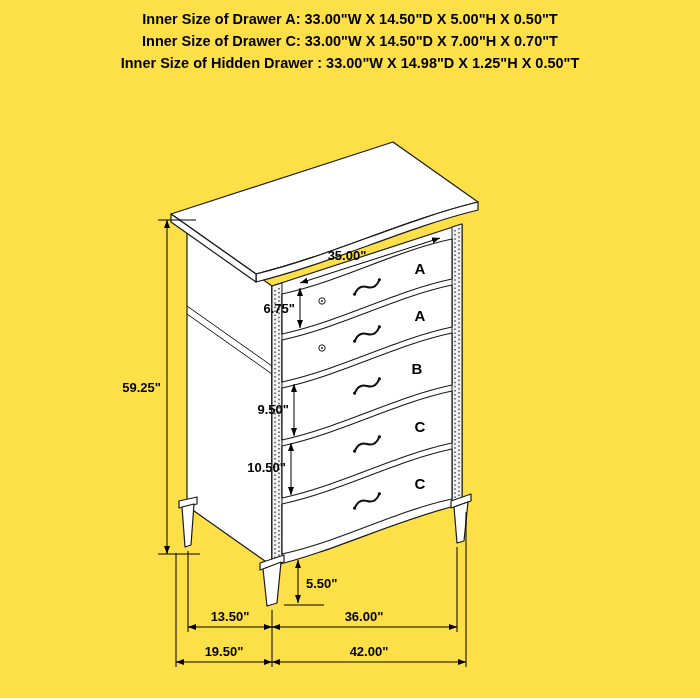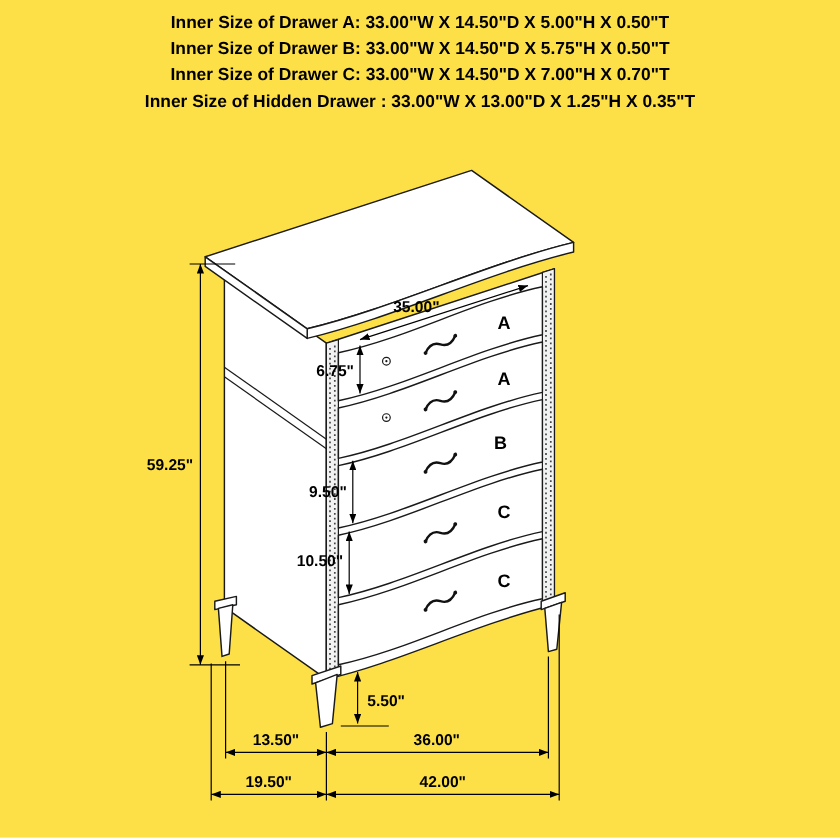"Inner Size of Drawer B:" div { html: <div>Inner Size of Drawer B: 33.00"W X 14.50"D X 5.75"H X 0.50"T</div> -> none }
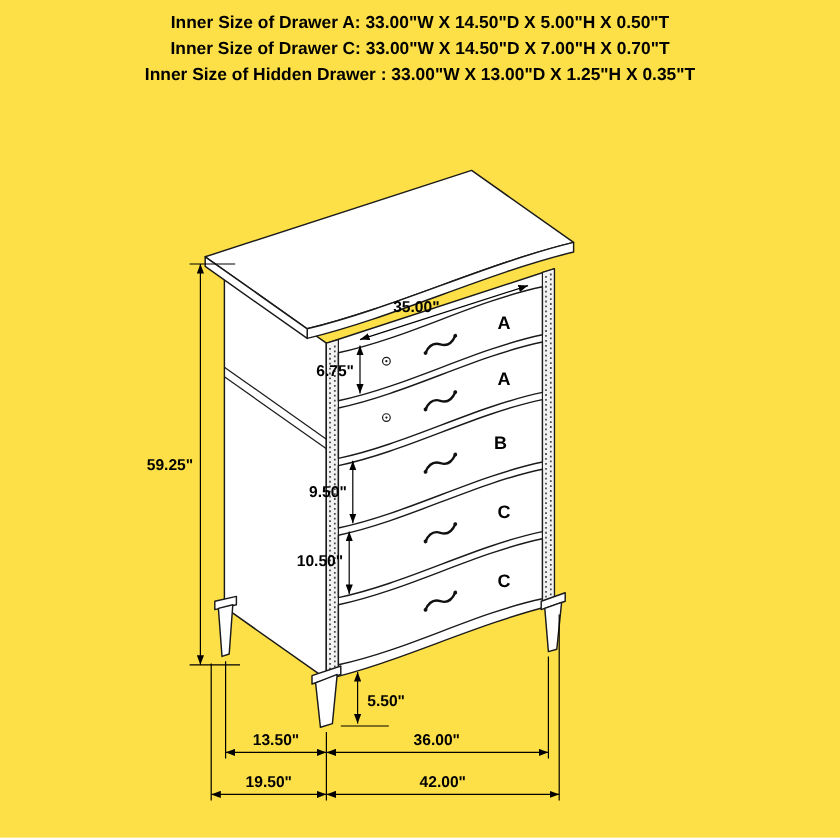"Inner Size of Hidden Drawer" div { text: 13.00"D X 1.25"H X 0.35 -> 14.98"D X 1.25"H X 0.50 }
